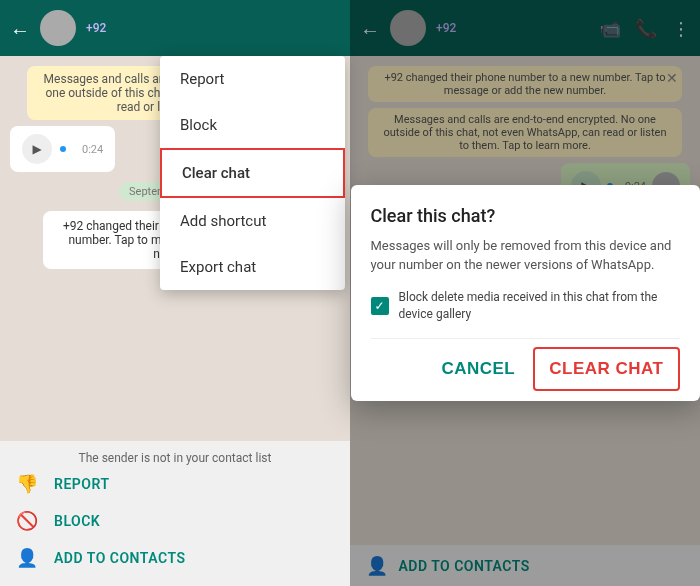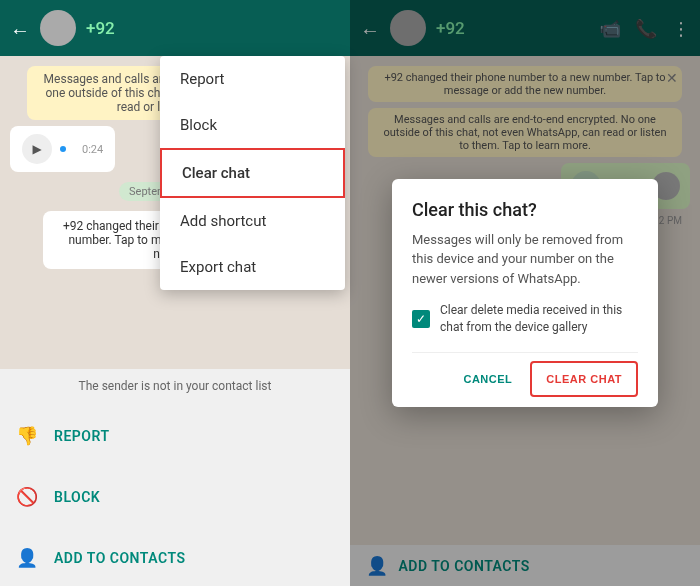"+92" .header-title { color: #86efac -> #c4b5fd; font-size: 17px -> 12px }
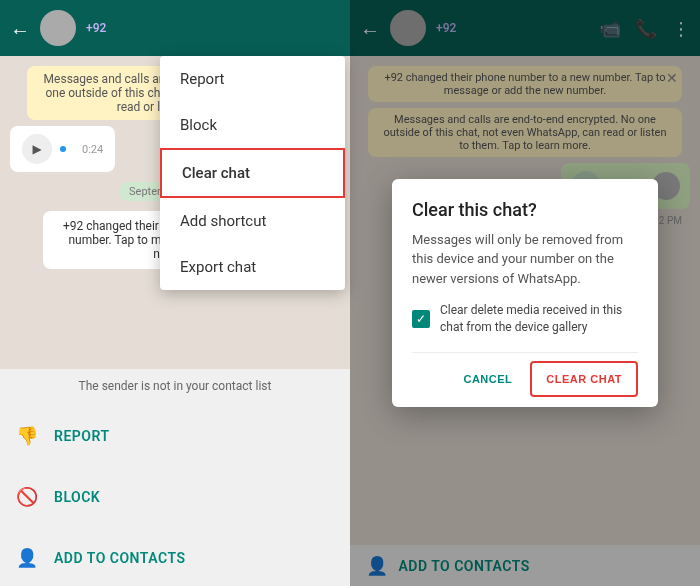"Clear this chat?" .dialog { width: 266px -> 349px }
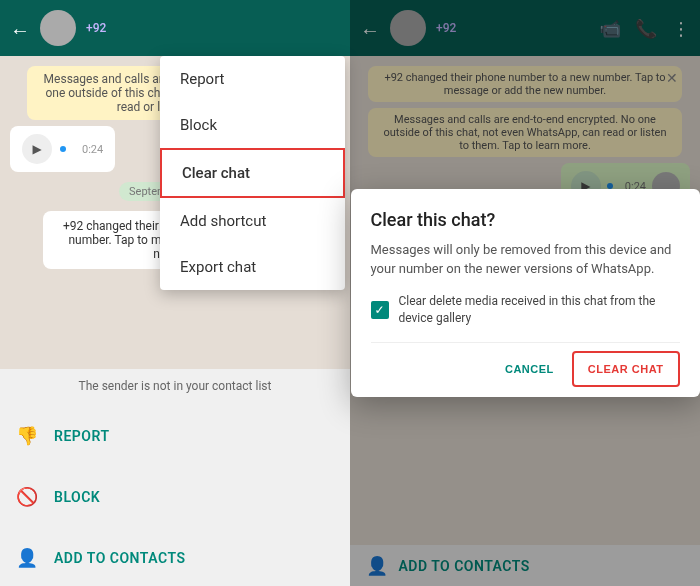"Clear delete media received in" span.checkbox-label { text: Clear -> Block }
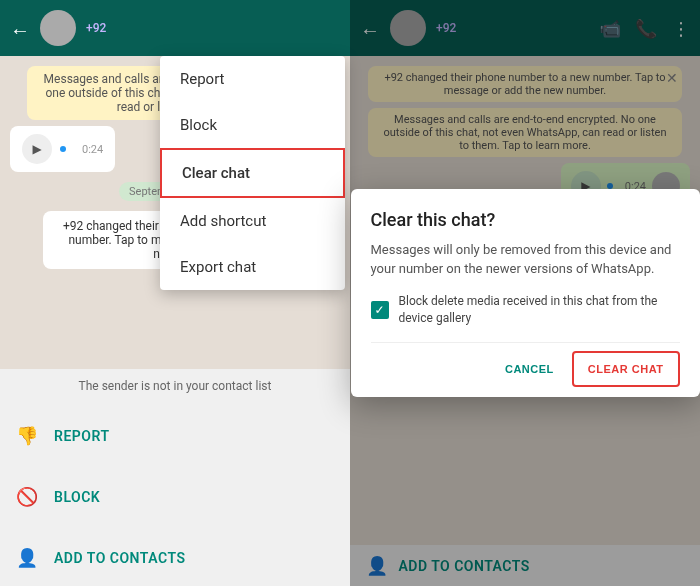"CANCEL" .dialog-btn { font-size: 11px -> 17px }
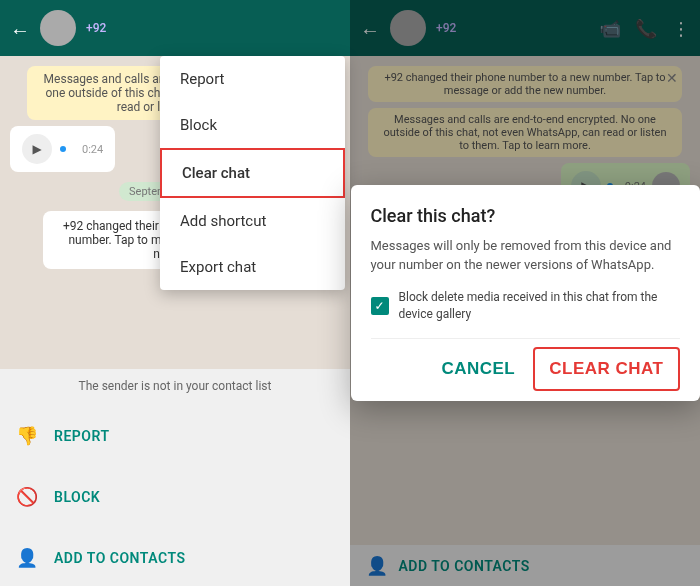"The sender is not in" .bottom-bar { gap: 24px -> 0 }
